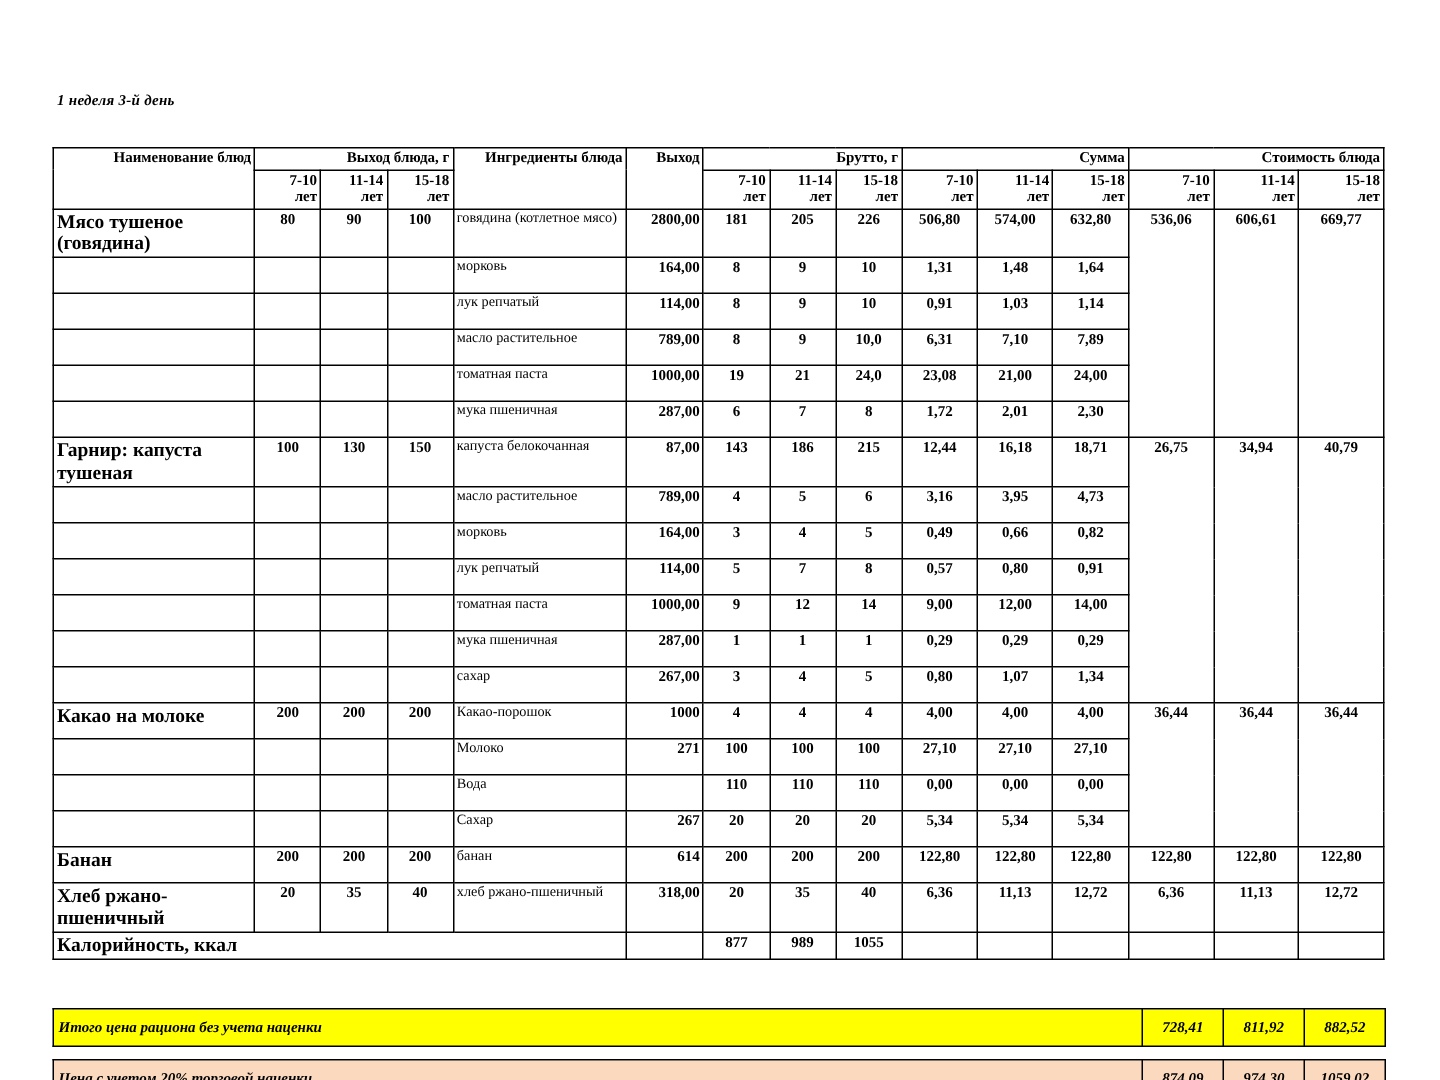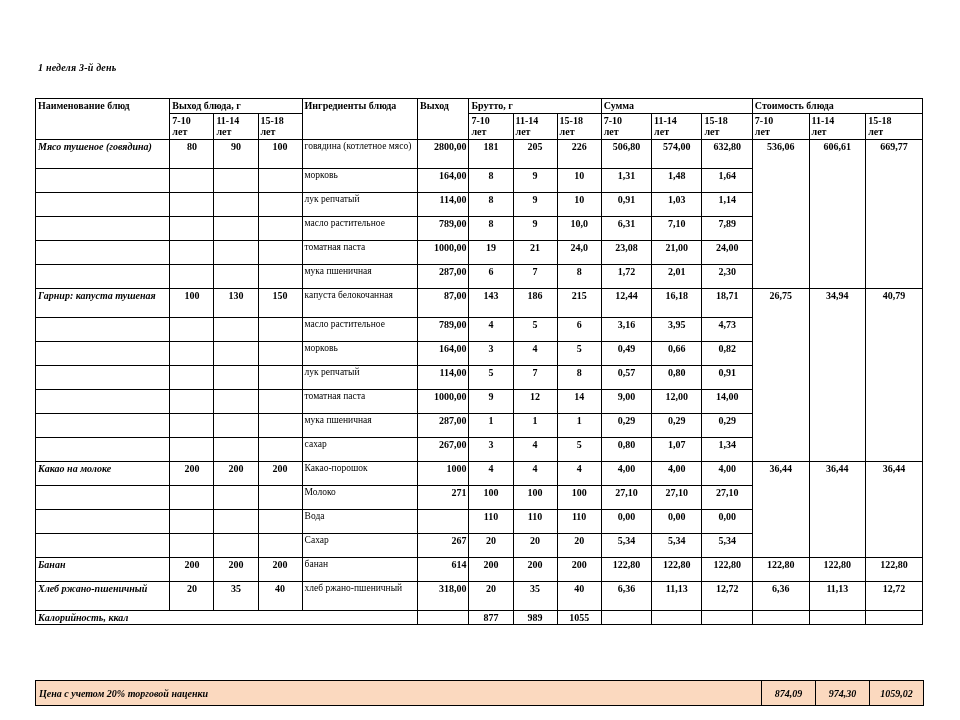"Наименование блюд" .hdr { text-align: left -> right }
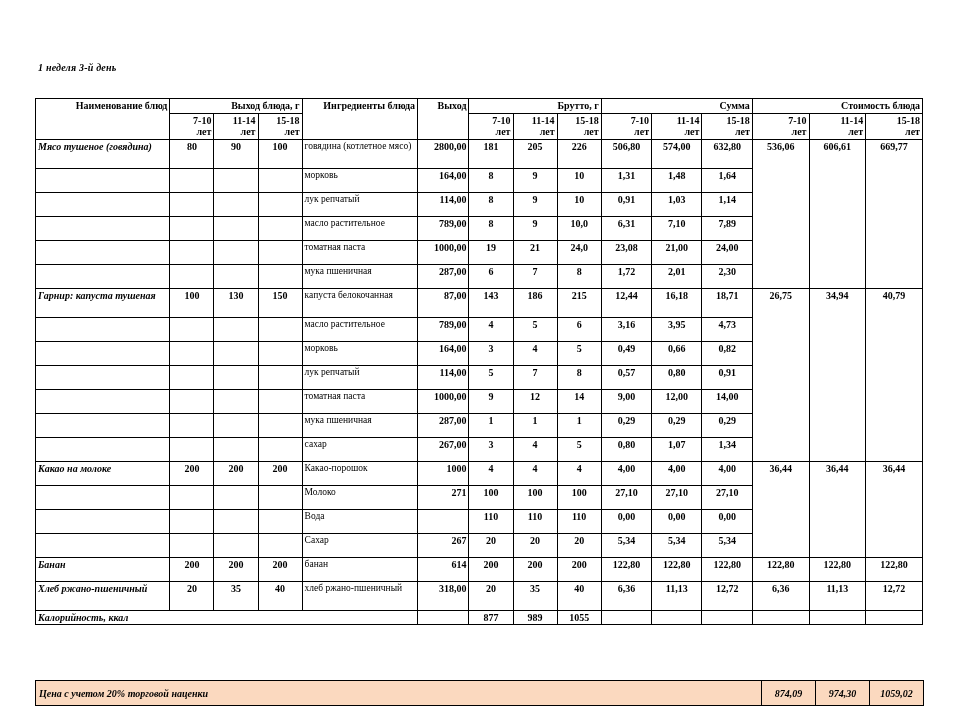"Мясо тушеное (говядина)" td.name { font-size: 10px -> 13px; font-style: italic -> none }
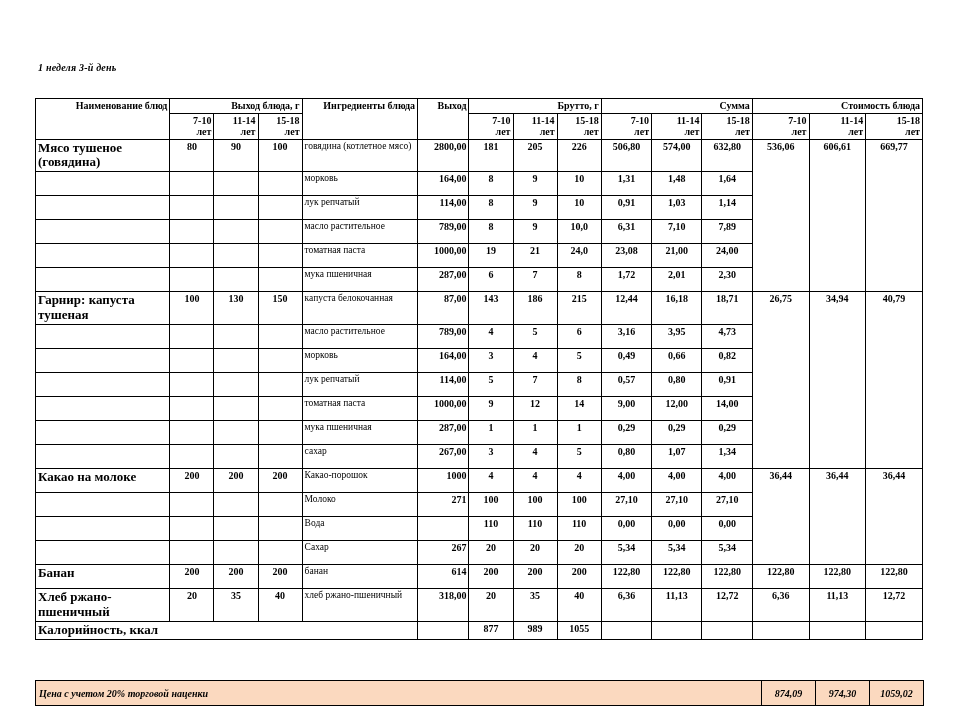"Итого цена рациона без учета" tr.row-yellow { html: none -> <tr> <td>Итого цена рациона без учета наценки</td> <td>728,41</td> <td>811,92</td> <td>882,52</td> </tr> }
